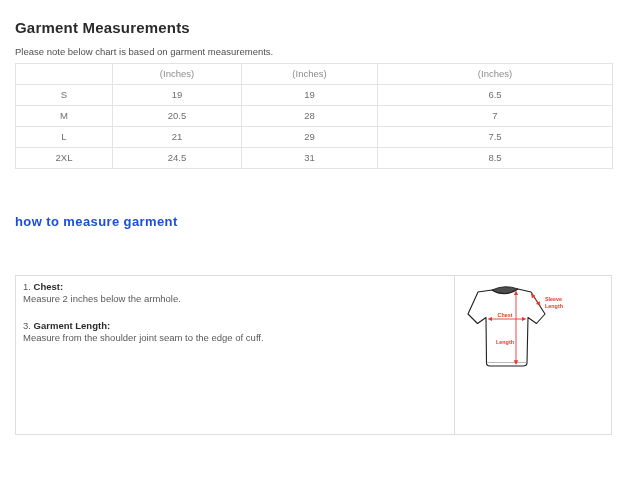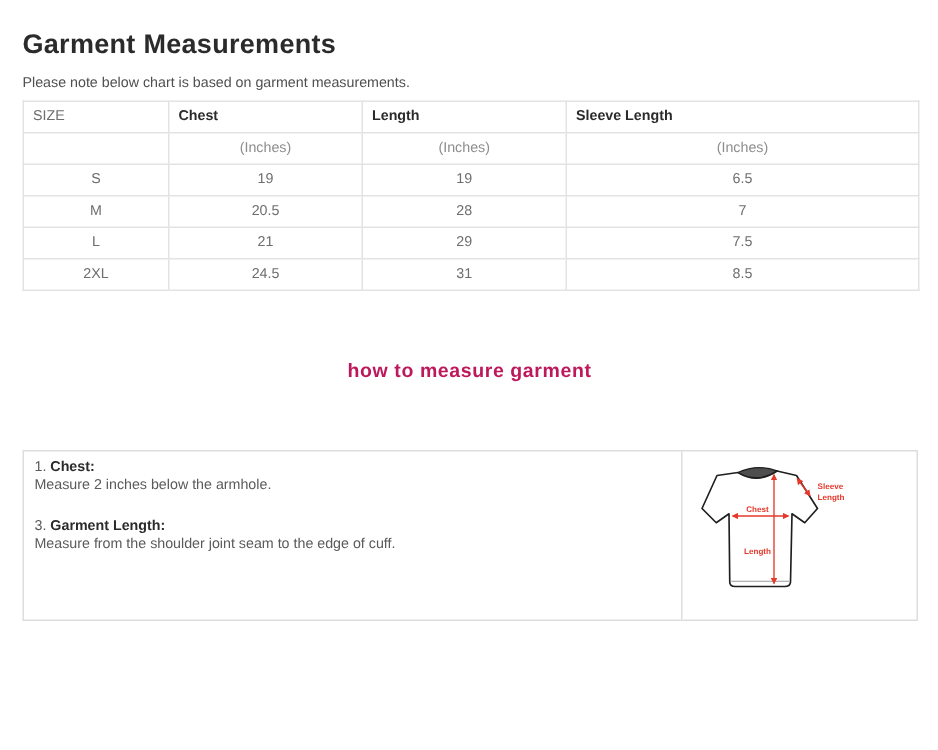"Garment Measurements" .page-title { font-size: 18px -> 15px }
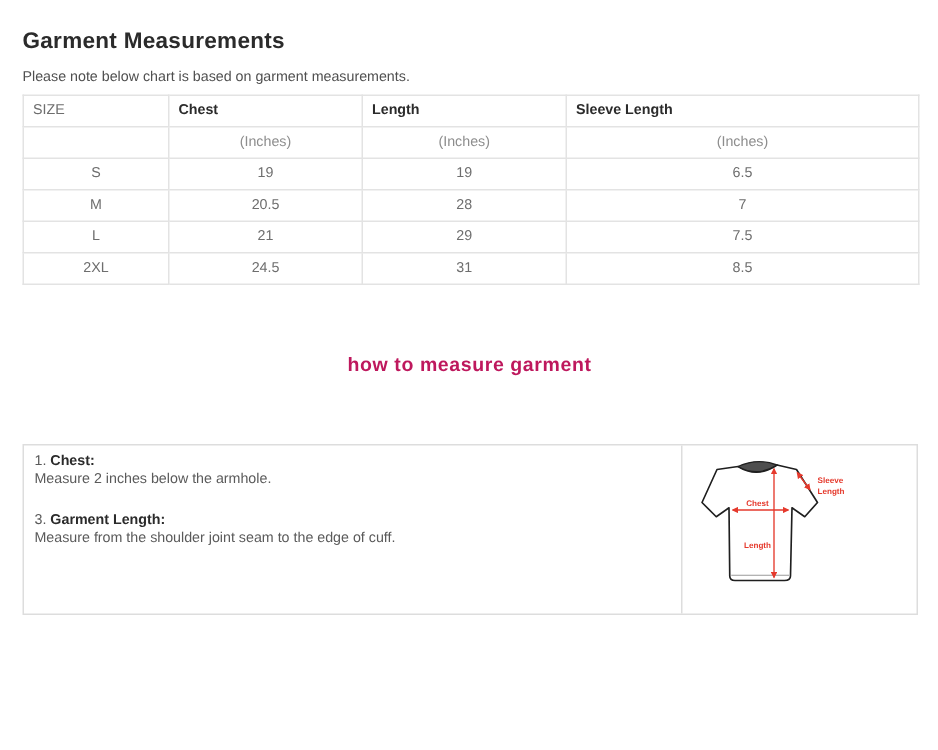"SIZE" tr { html: <tr> <th>SIZE</th> <th>Chest</th> <th>Length</th> <th>Sleeve Length</th> </tr> -> none }
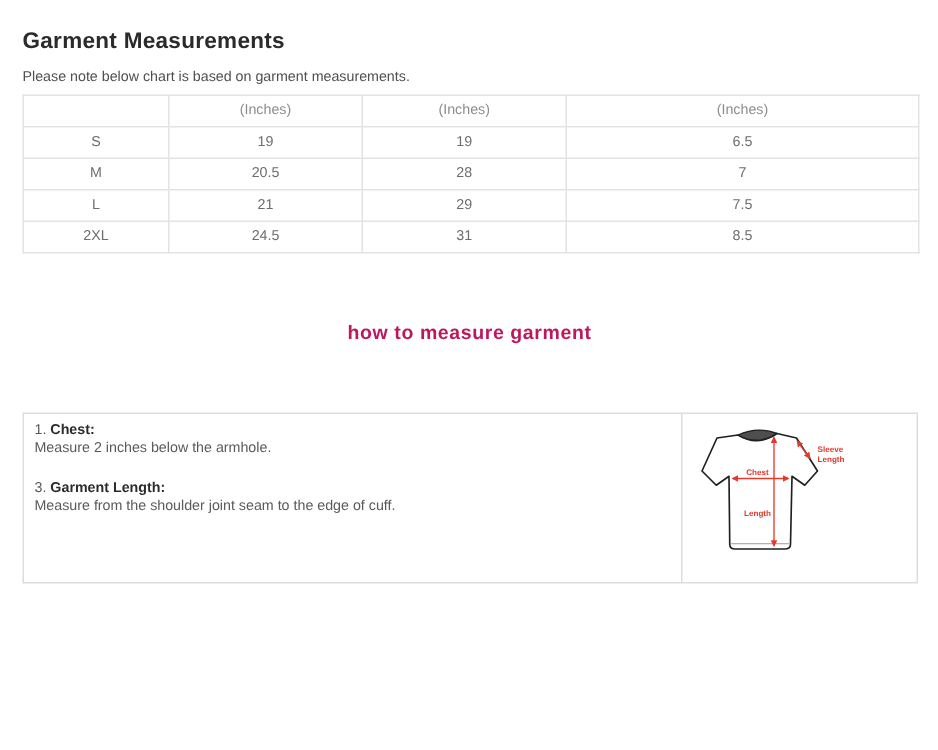"how to measure garment" .how-to-heading { color: #be185d -> #1d4ed8; text-align: center -> none }
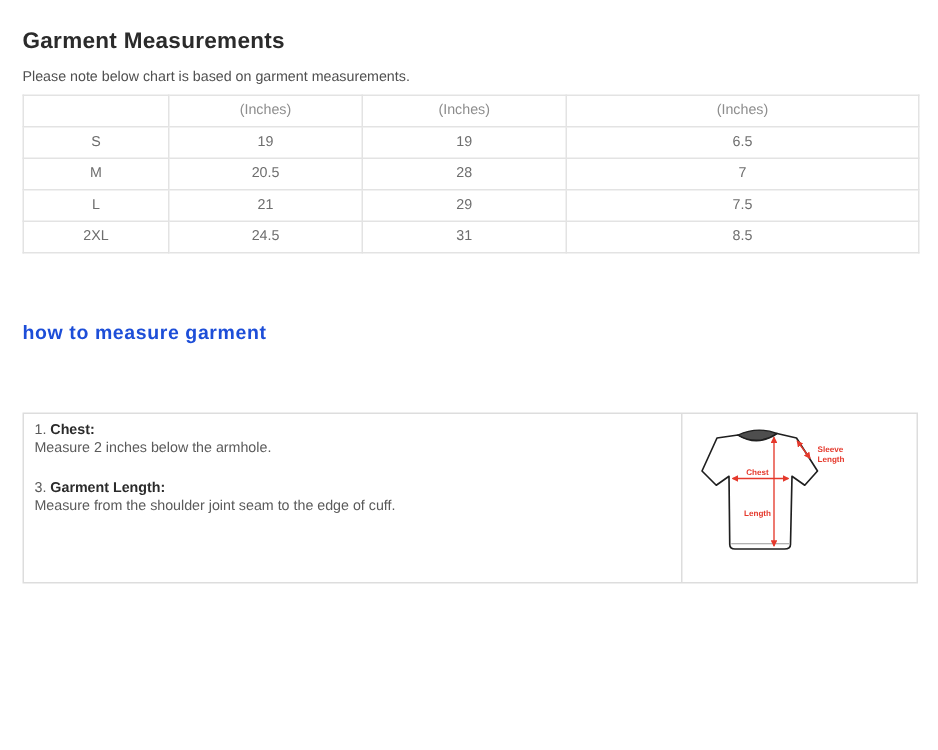"1. Chest:" .measure-box { height: 114px -> 160px }
